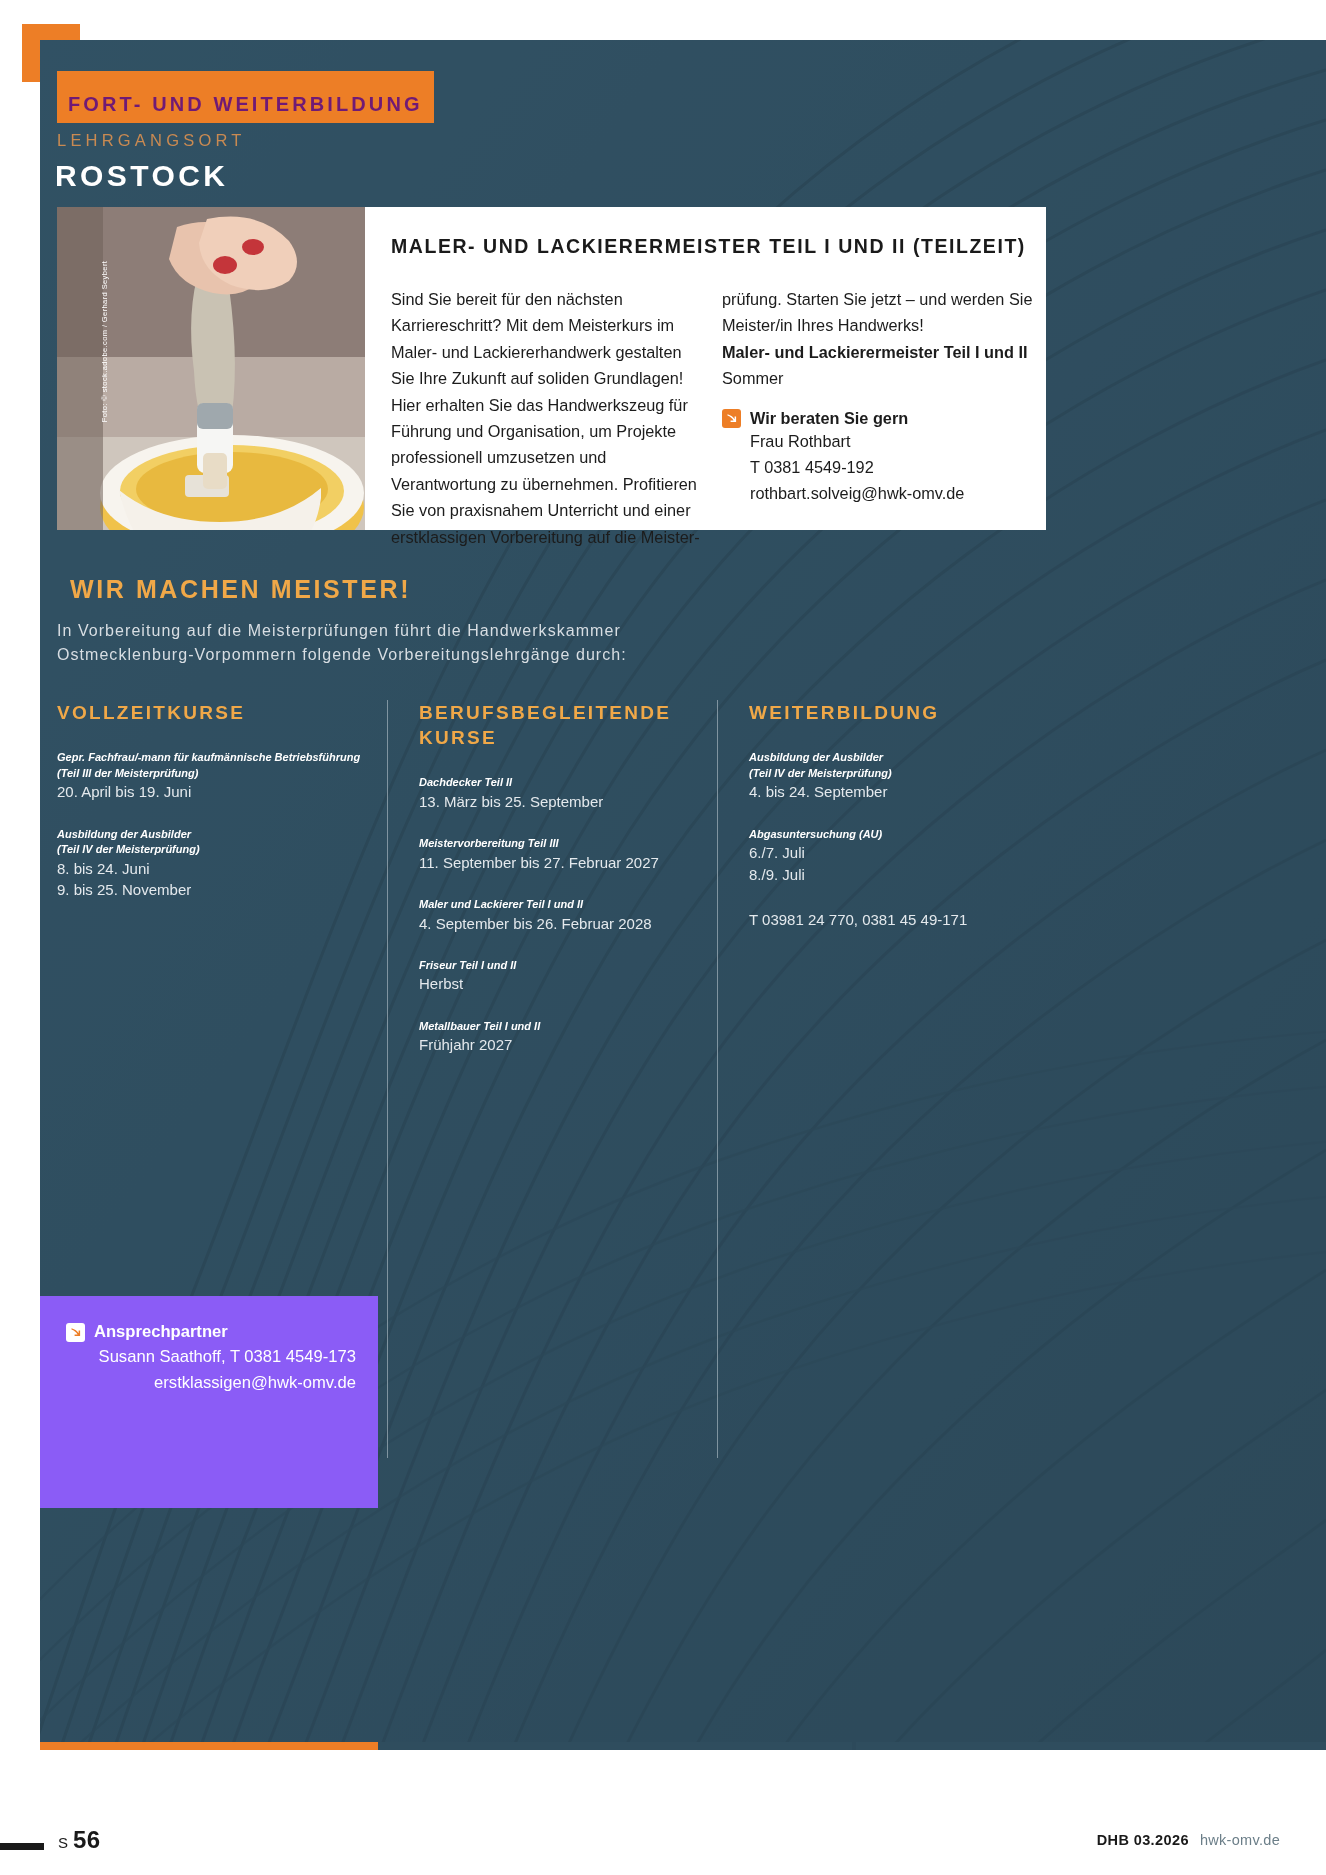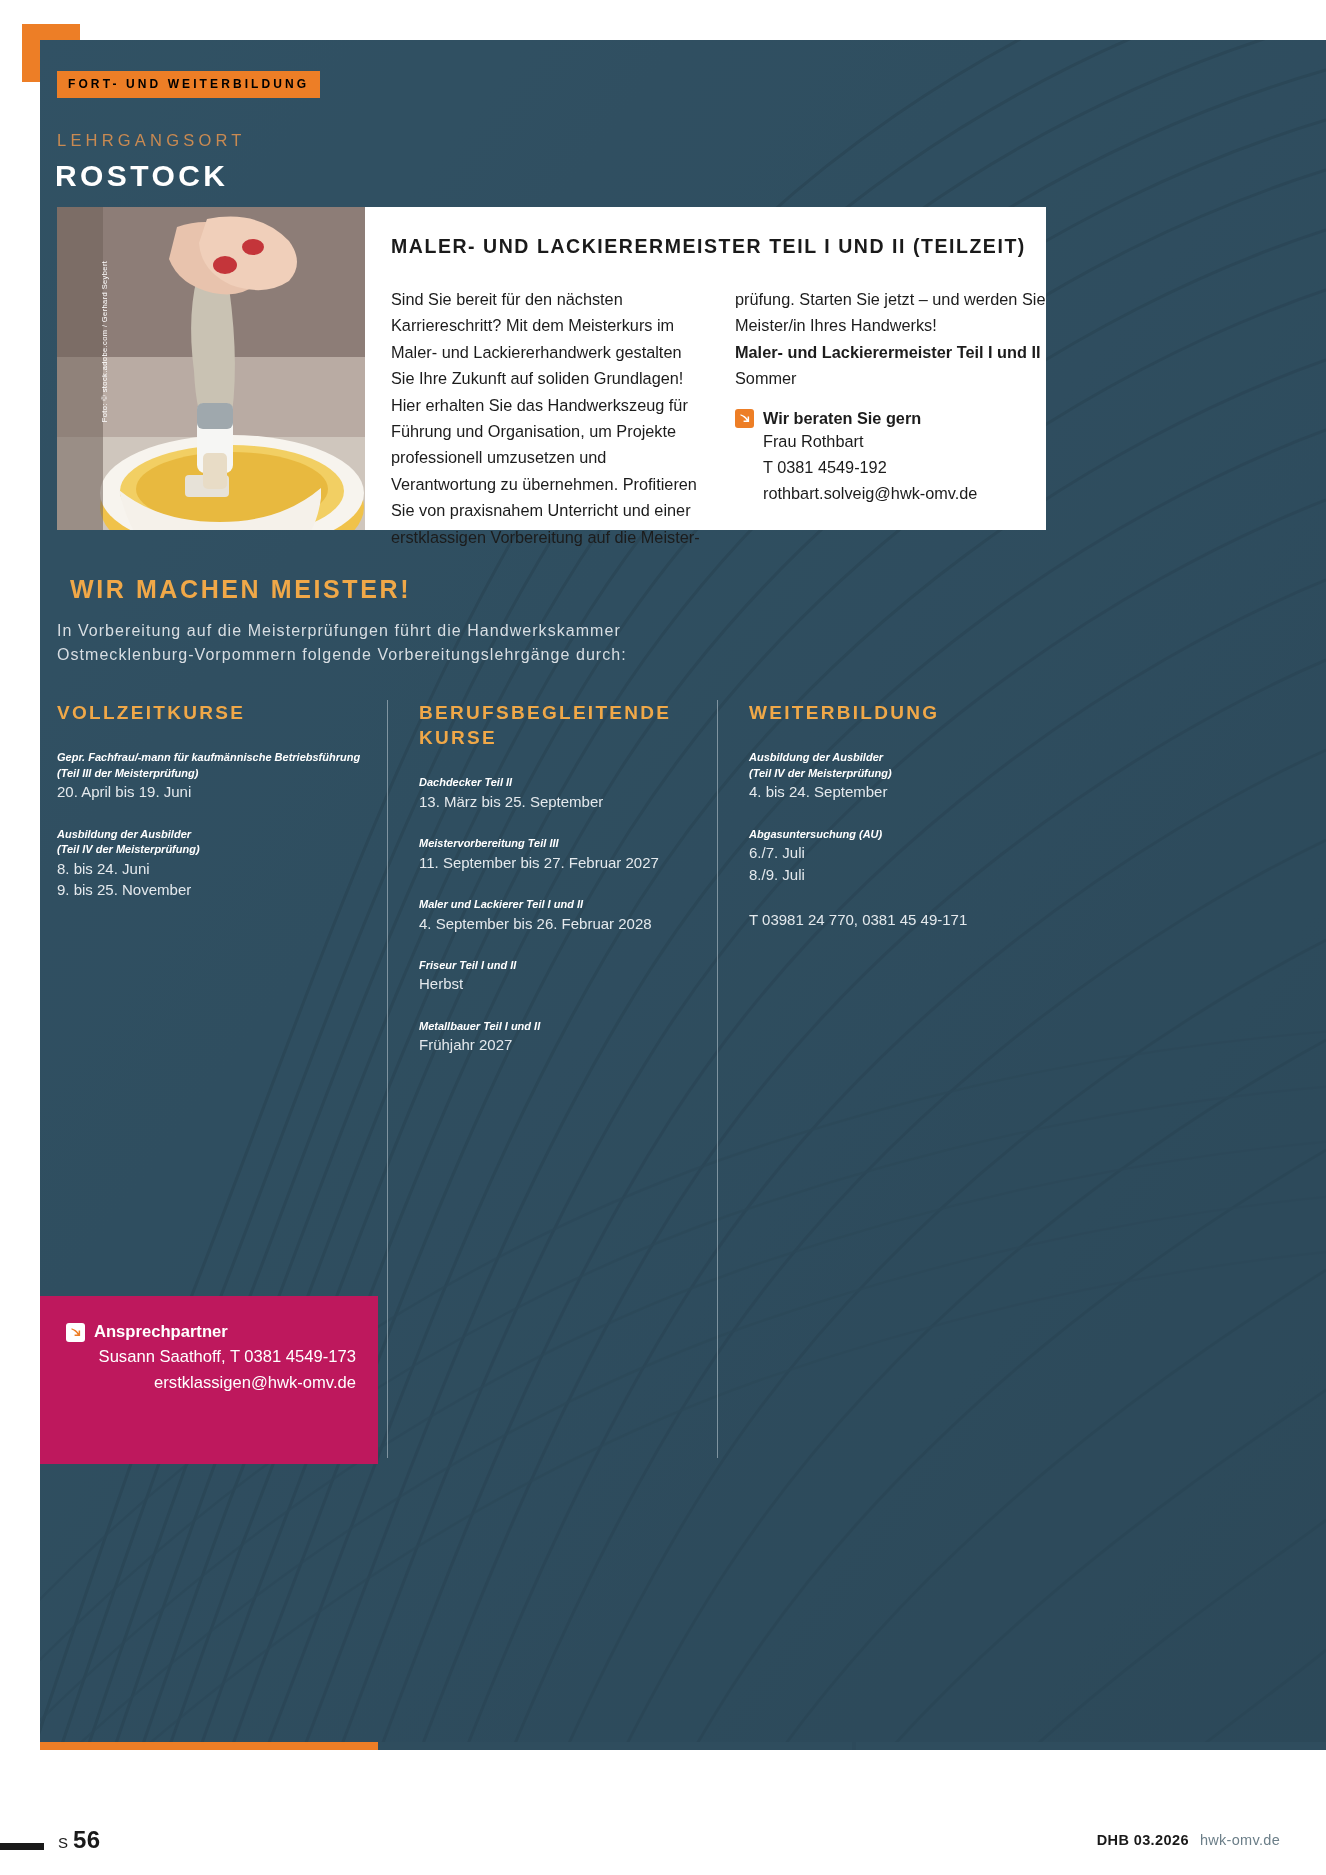"FORT- UND WEITERBILDUNG" .kicker { color: #000000 -> #701a75; font-size: 12px -> 20px; padding: 6px 11px 7px 11px -> 22px 11px 7px 11px }
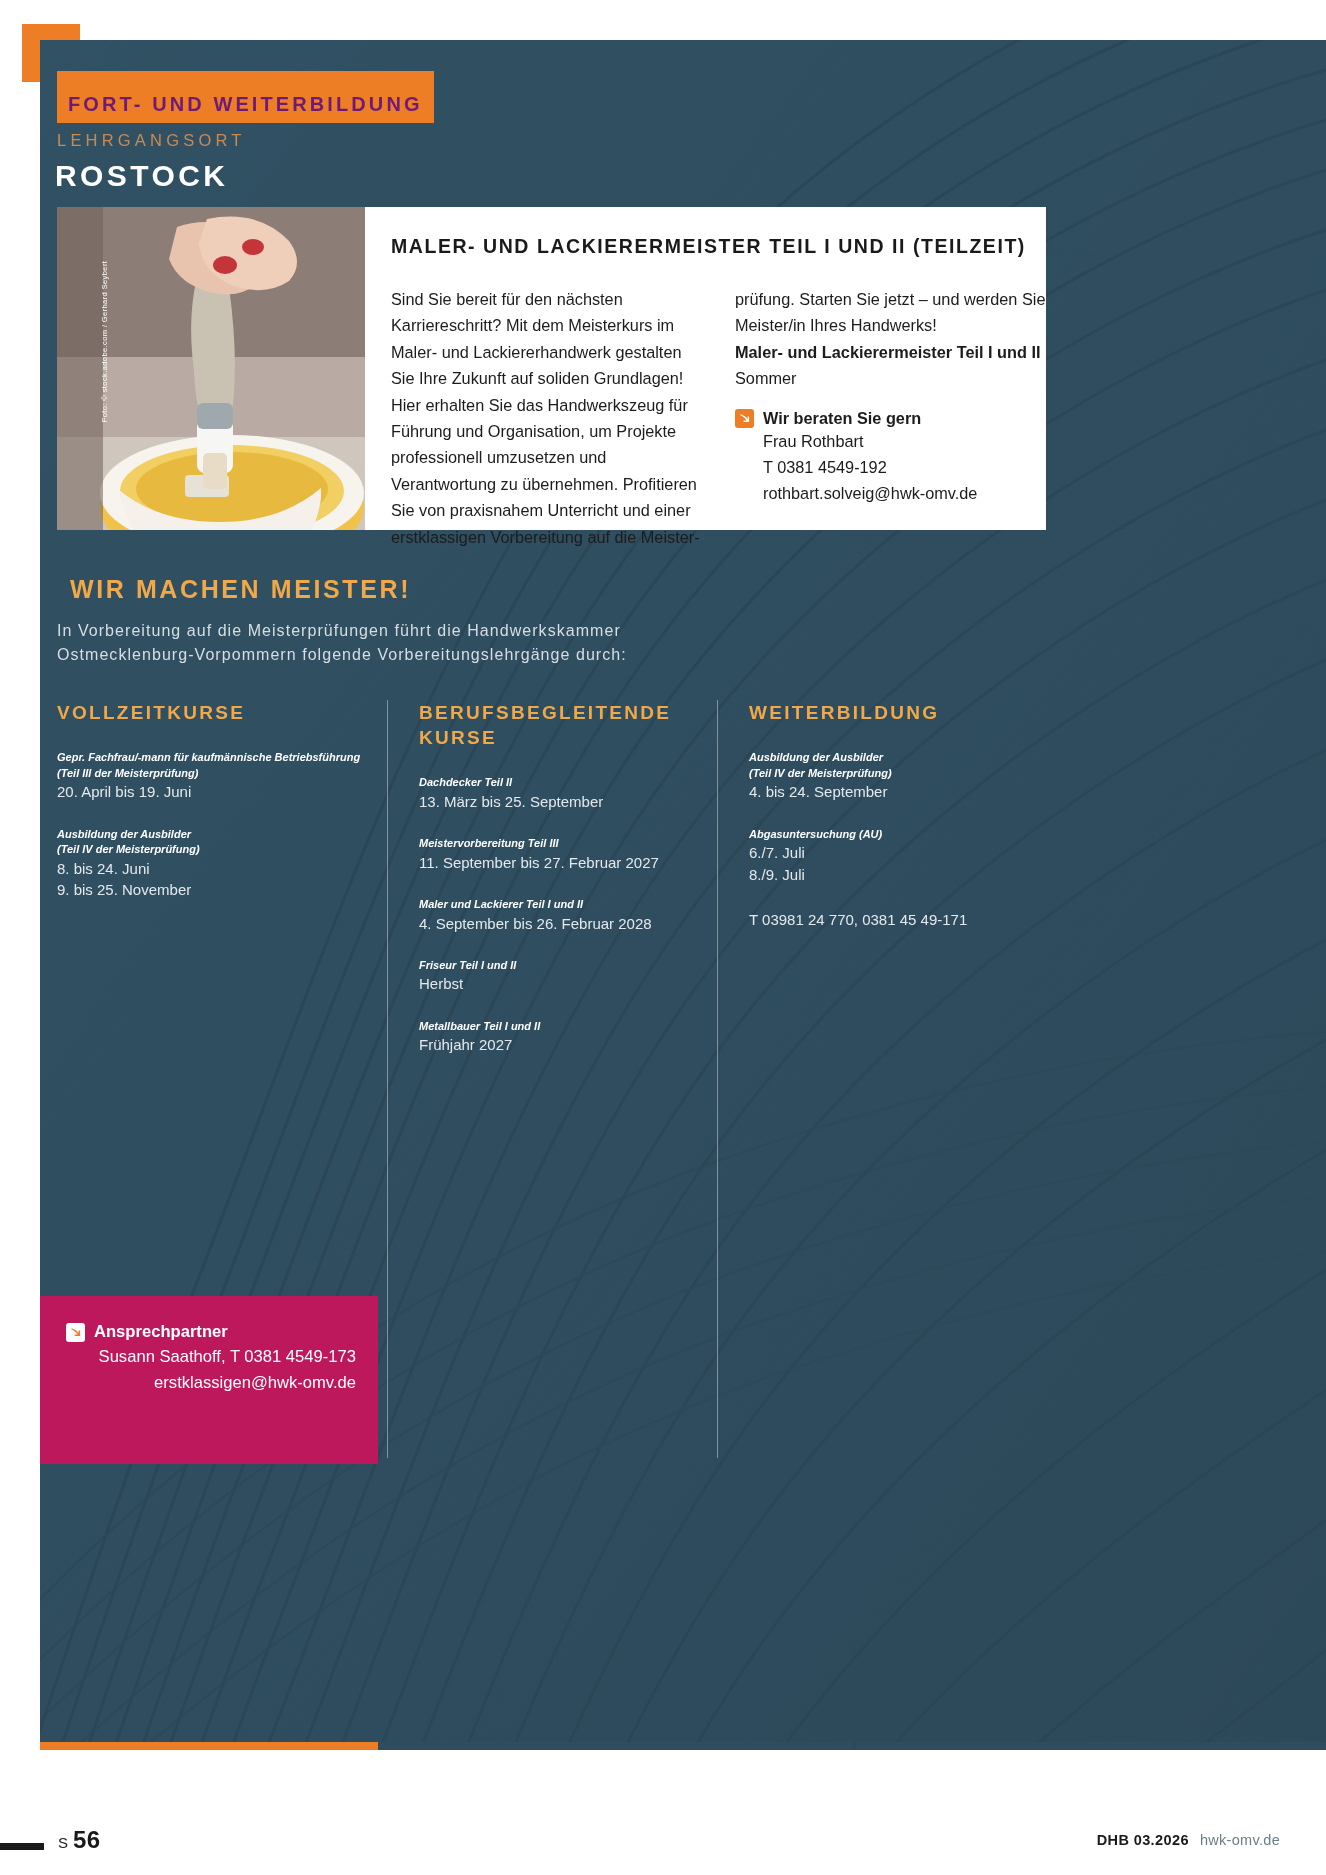"Sind Sie bereit für den" .card-cols { gap: 29px -> 16px }
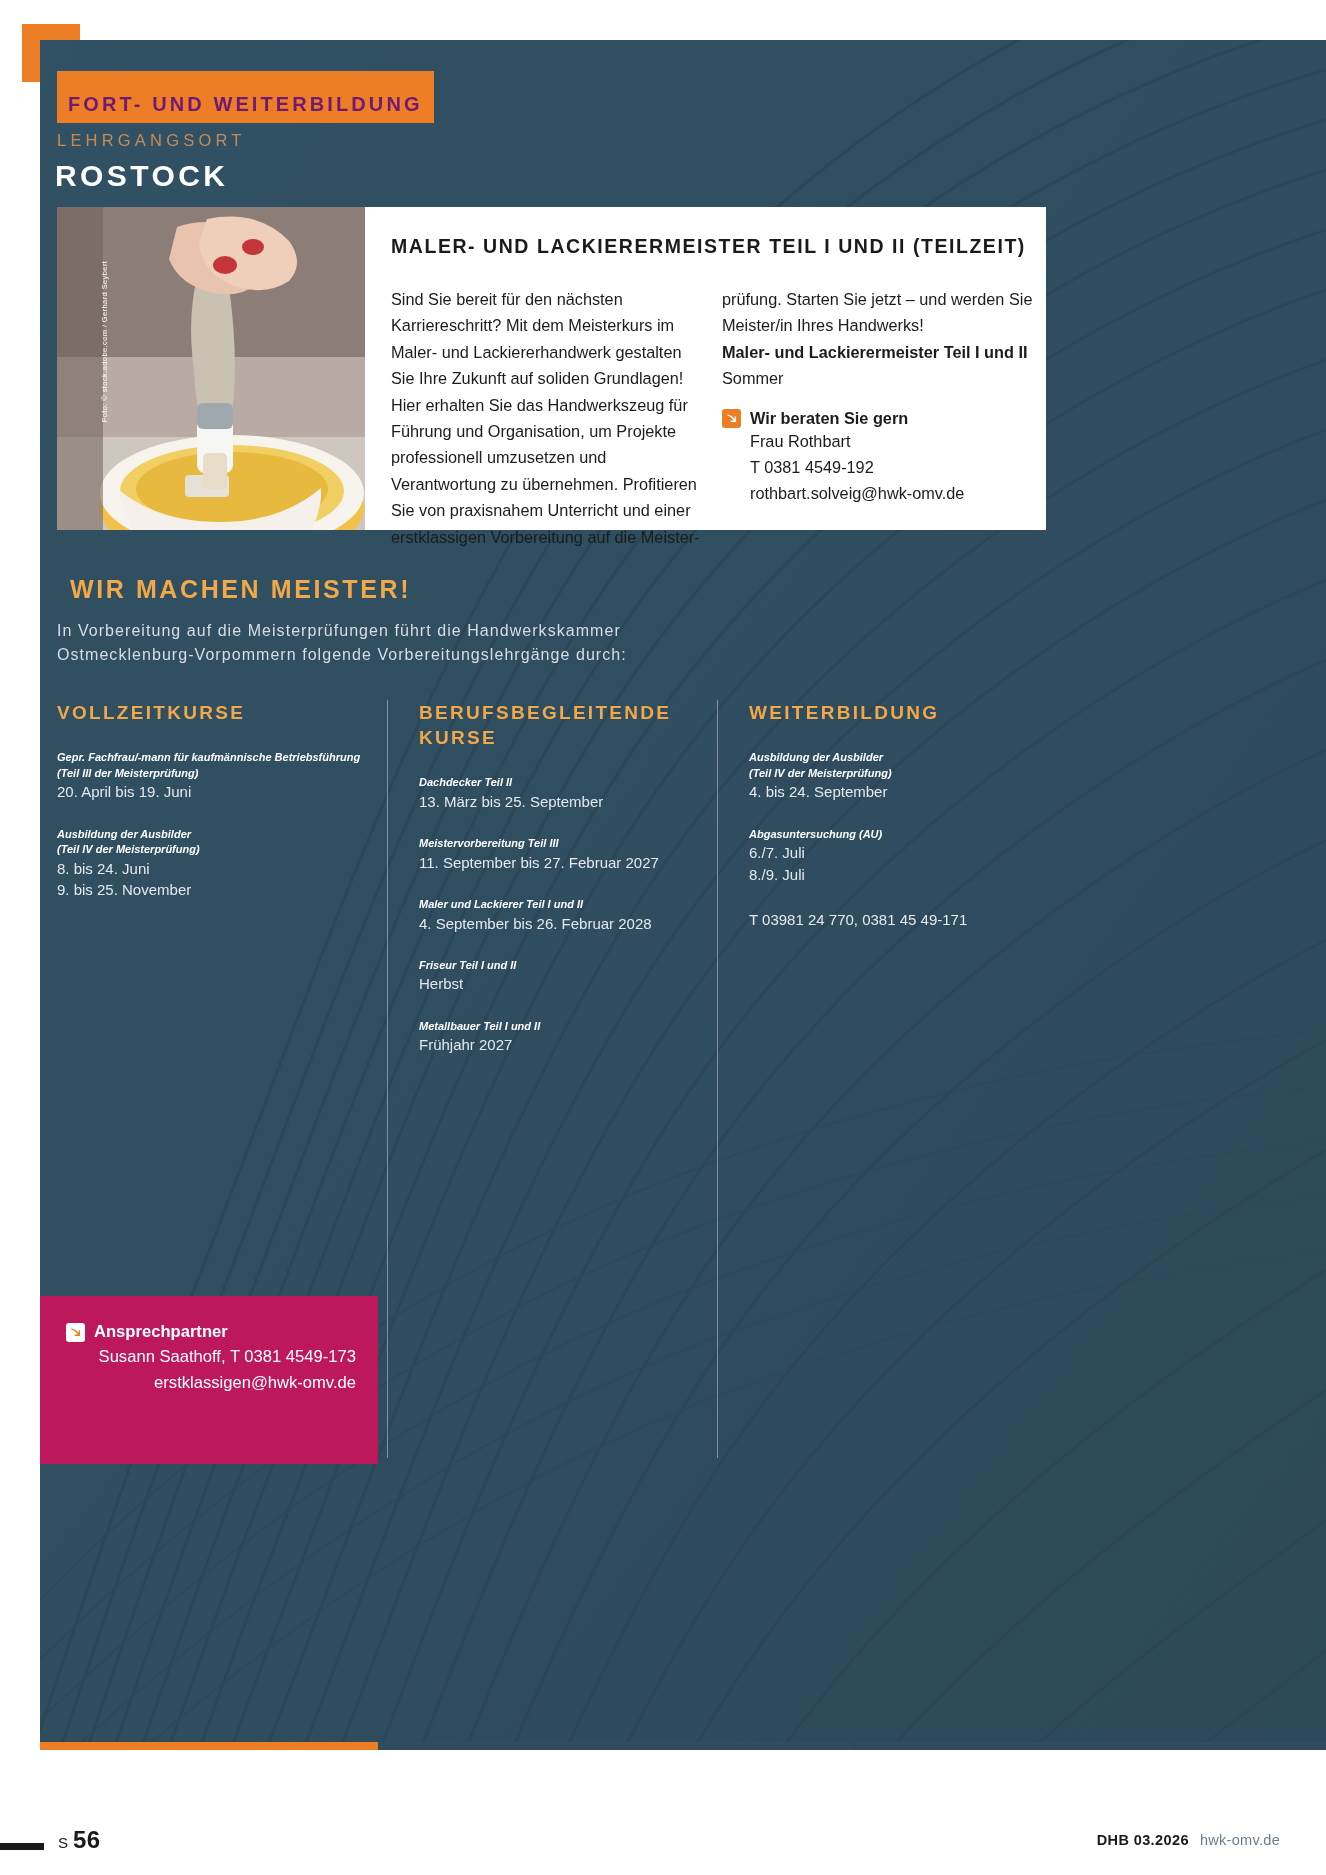"Ansprechpartner" .contact-box { background: #be185d -> #8b5cf6; height: 168px -> 212px }
